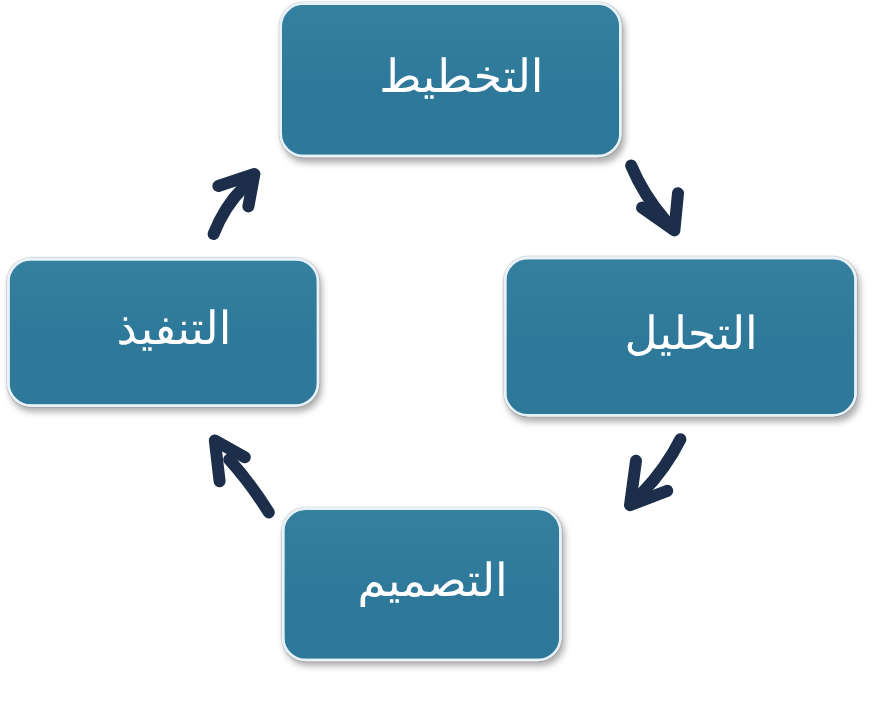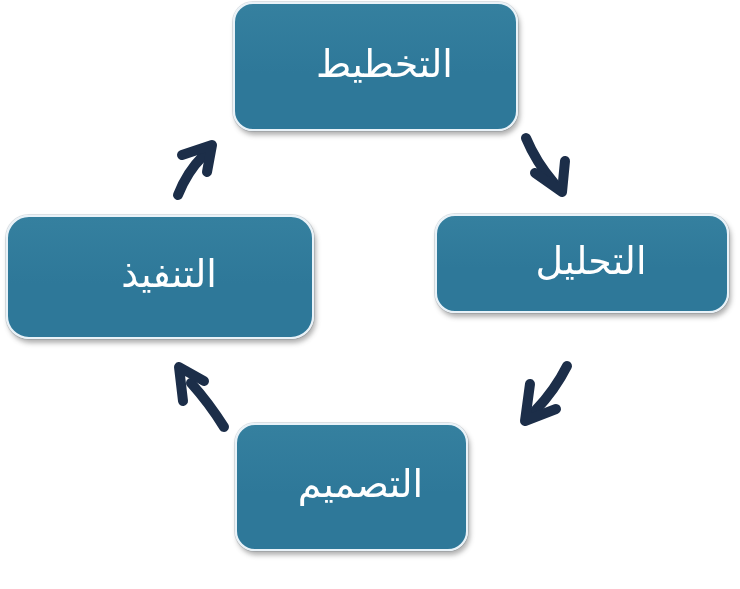"التنفيذ" .node-left { border-radius: 23px -> none; width: 308px -> 260px }
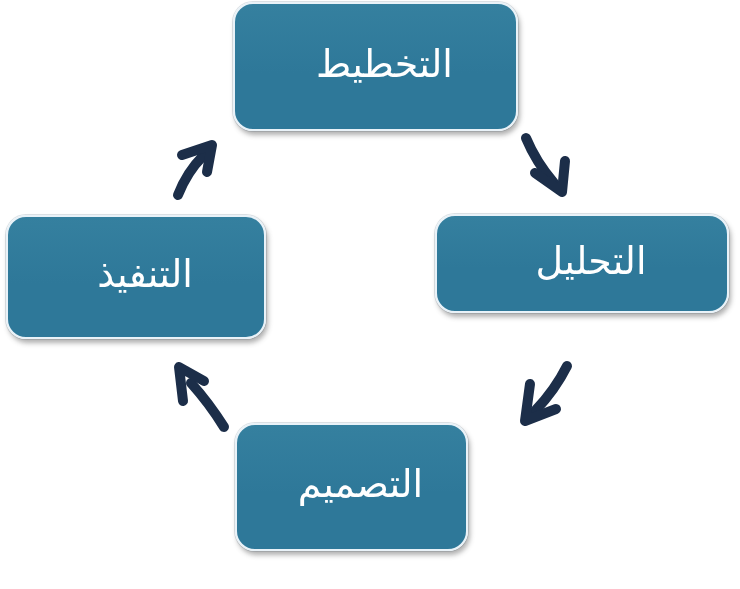"التحليل" .node-right { height: 99px -> 133px; left: 435px -> 420px }
